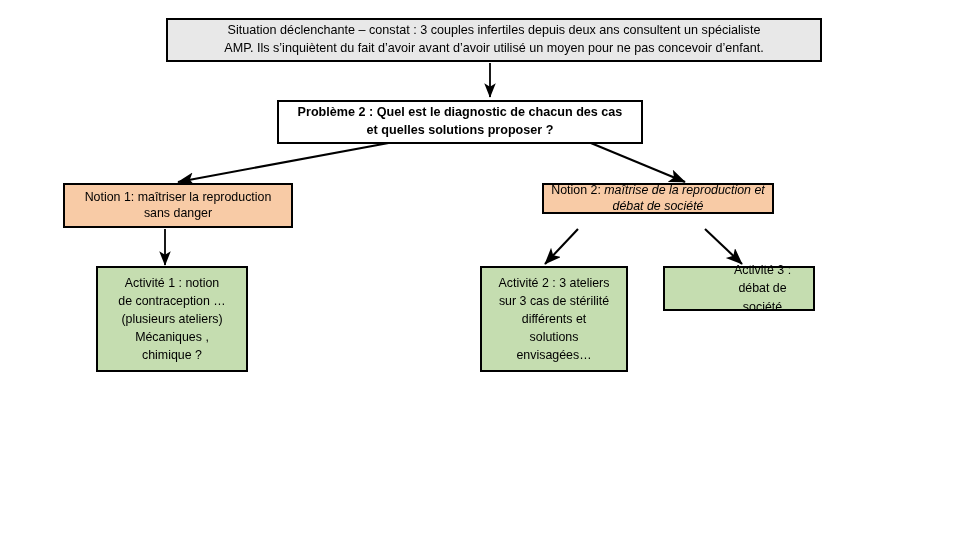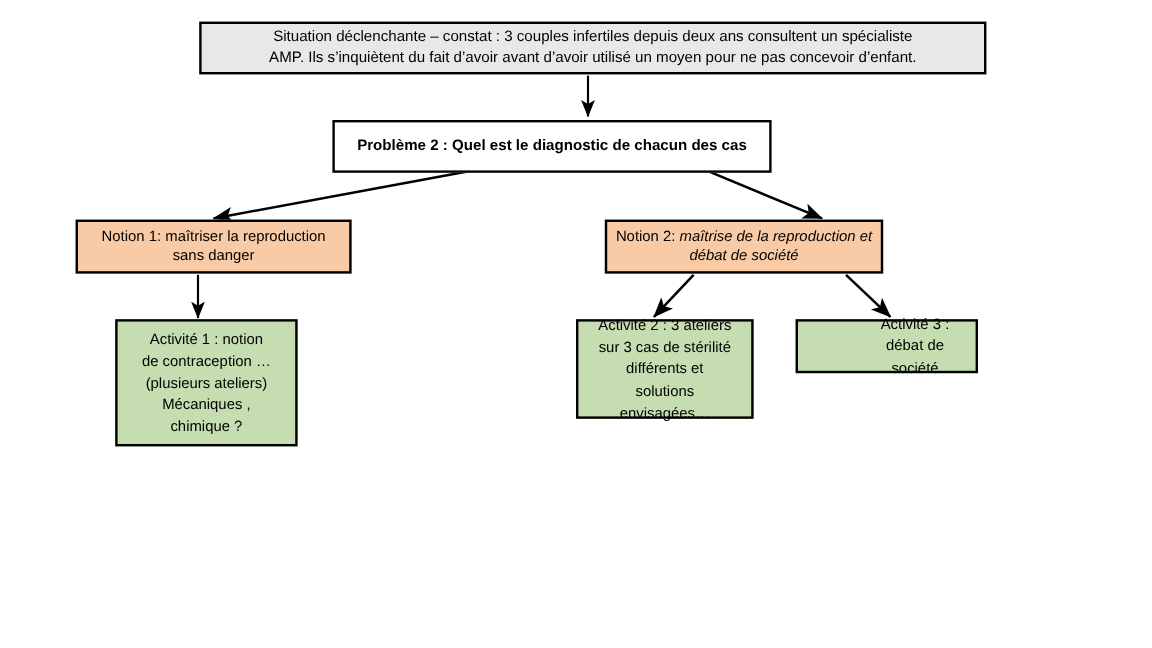"et quelles solutions proposer ?" span { html: none -> <span>et quelles solutions proposer ?</span> }
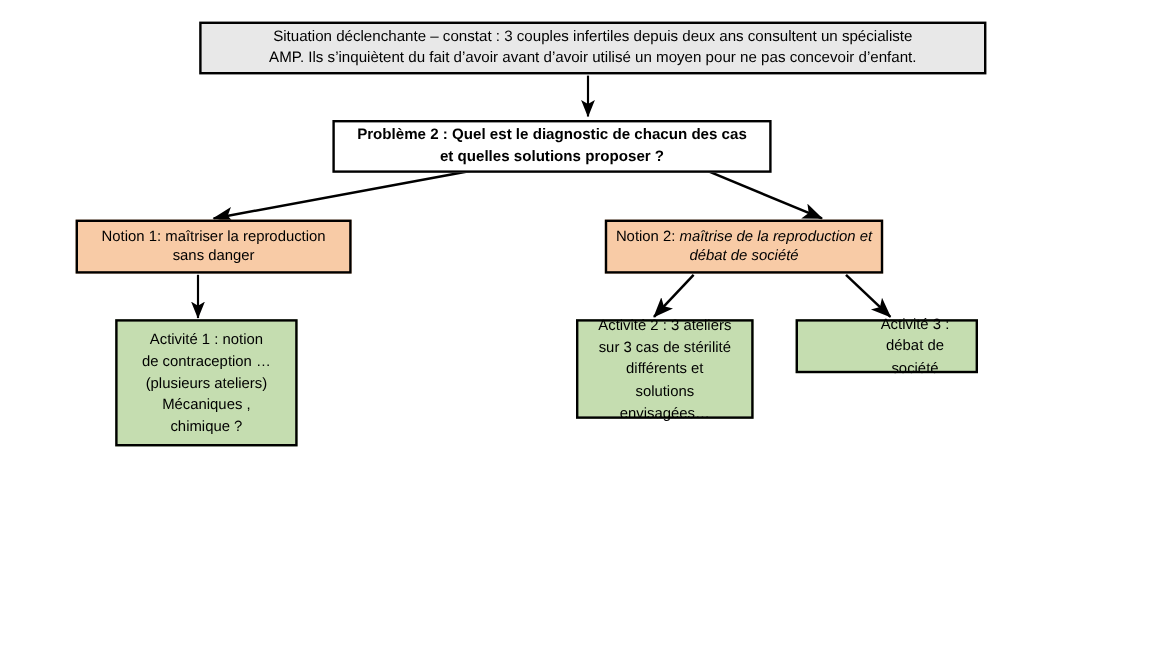"Notion 2: maîtrise de la" #node-notion2 { height: 45px -> 31px; left: 504px -> 542px }
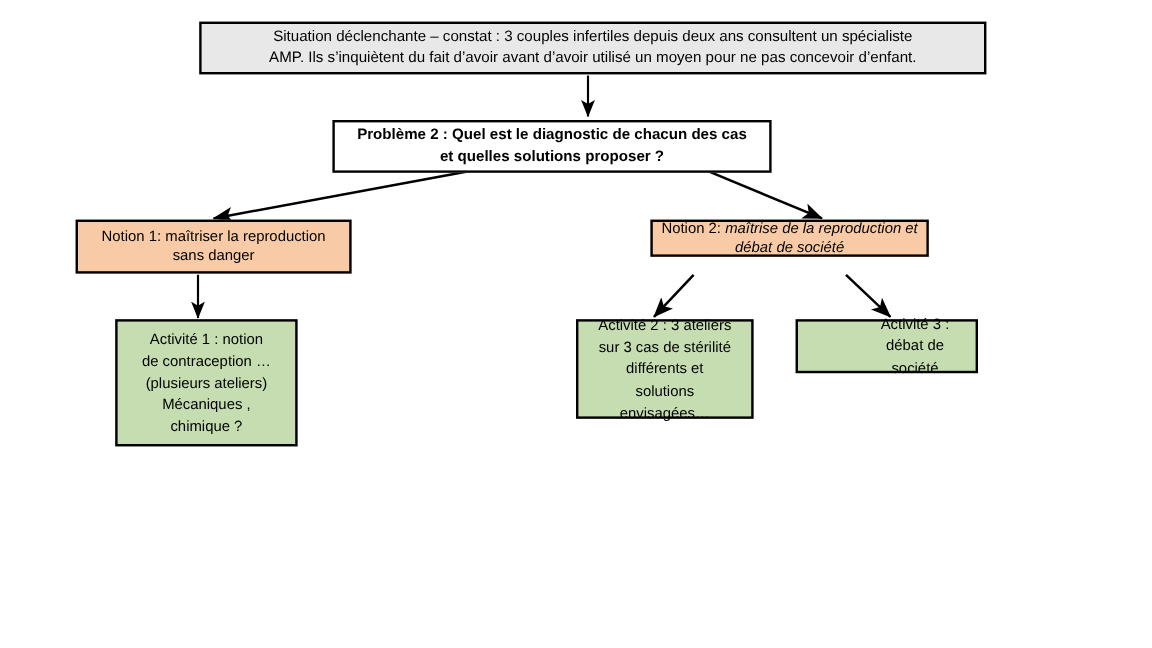"Activité 2 : 3 ateliers" #node-activite2 { height: 83px -> 106px }
